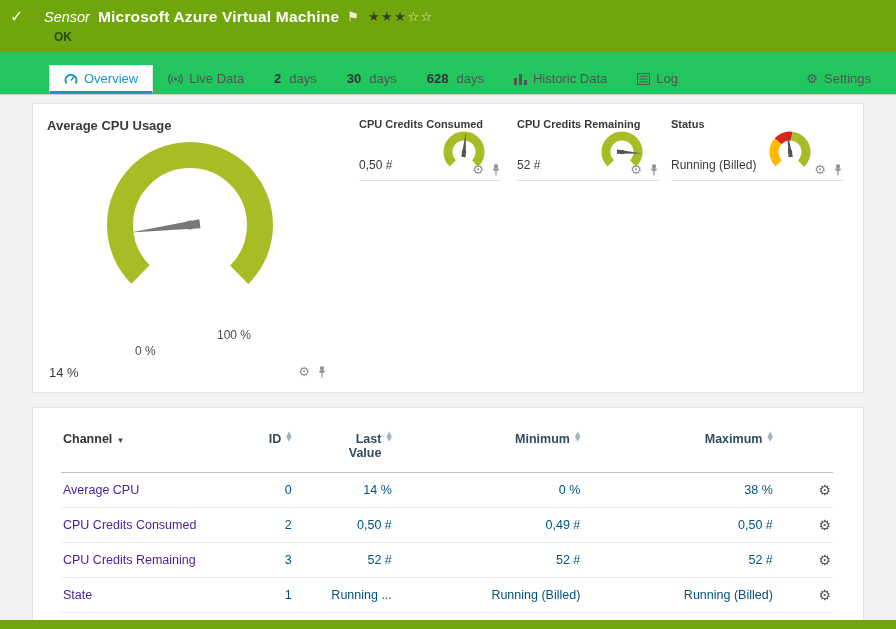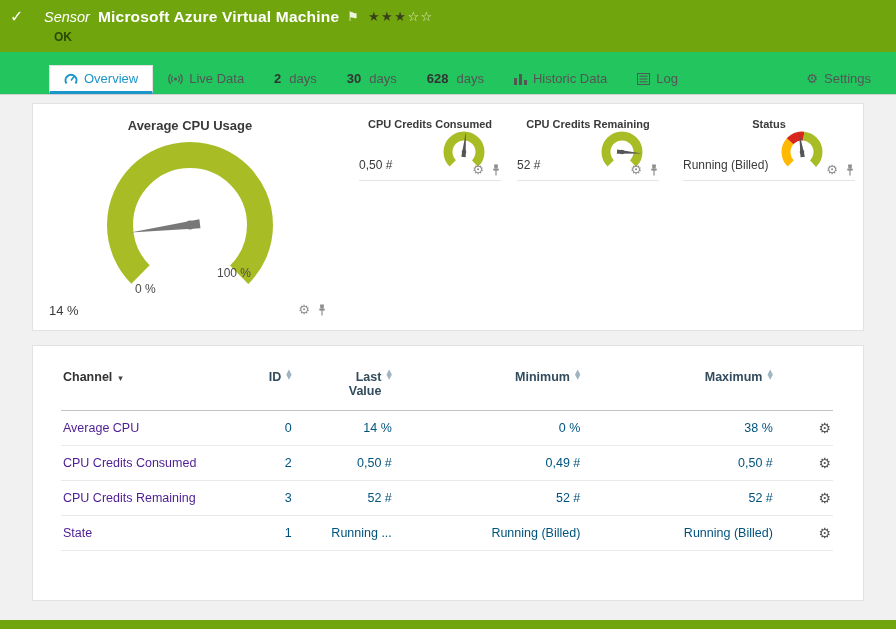"Average CPU Usage" .gauges-panel { height: 228px -> 290px; text-align: center -> none }
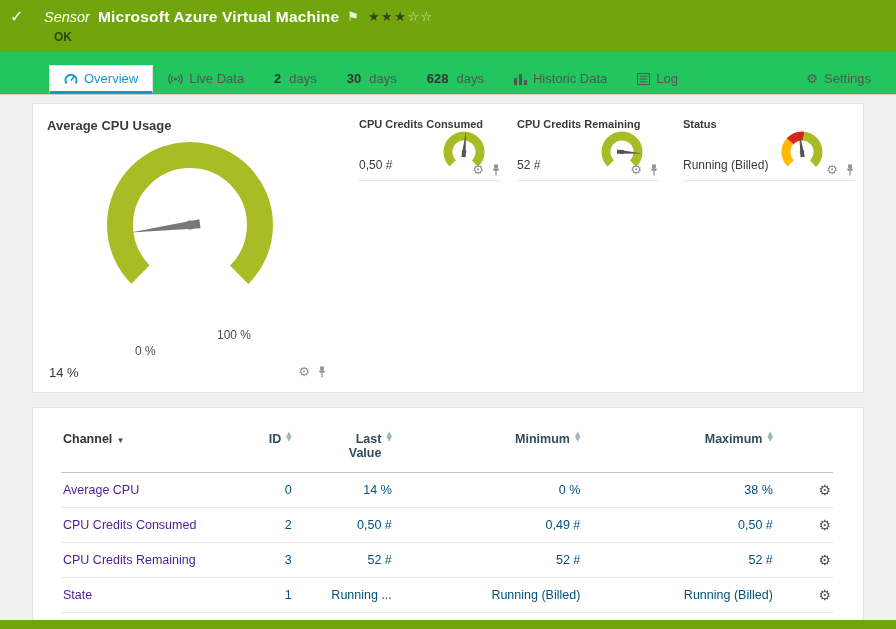"Status" .gauge-card.status-card { margin-left: 24px -> 12px }
